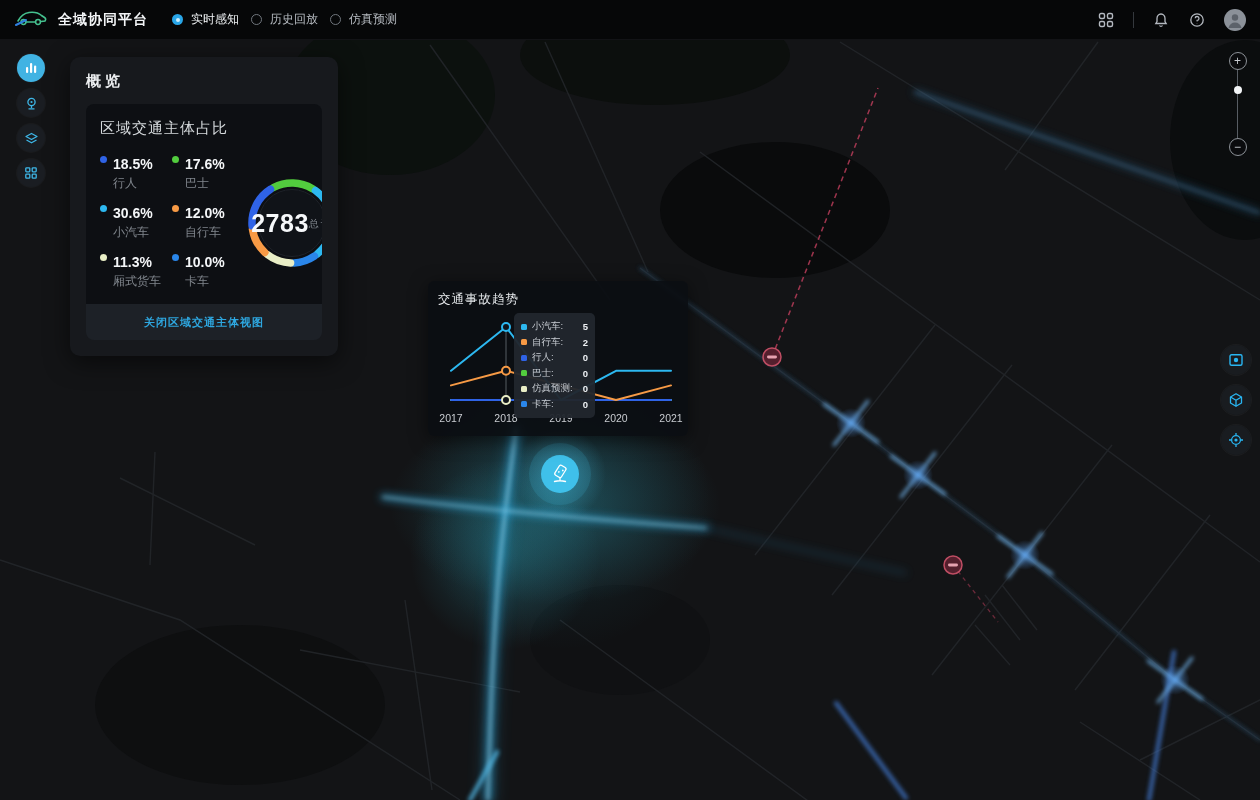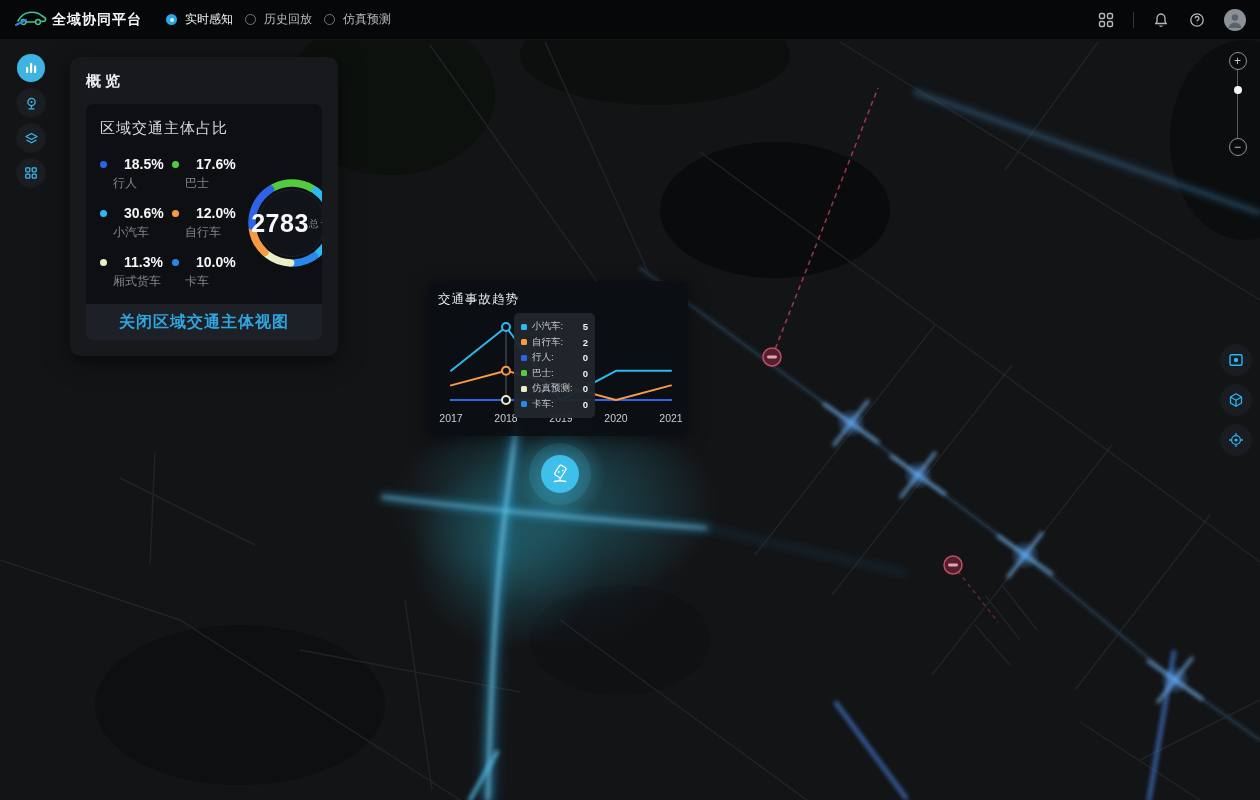"全域协同平台" .brand { gap: 4px -> 10px }
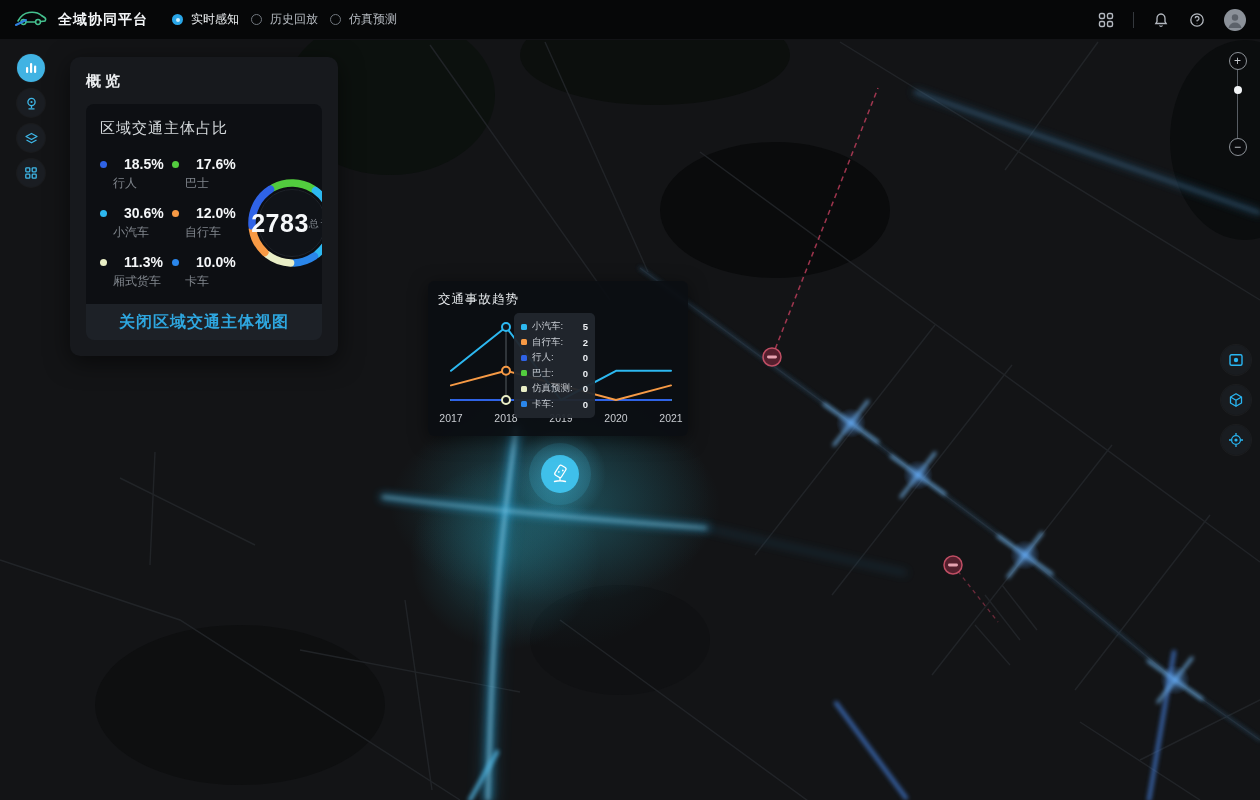"18.5%" .lg-top { align-items: center -> flex-start; gap: 17px -> 6px }
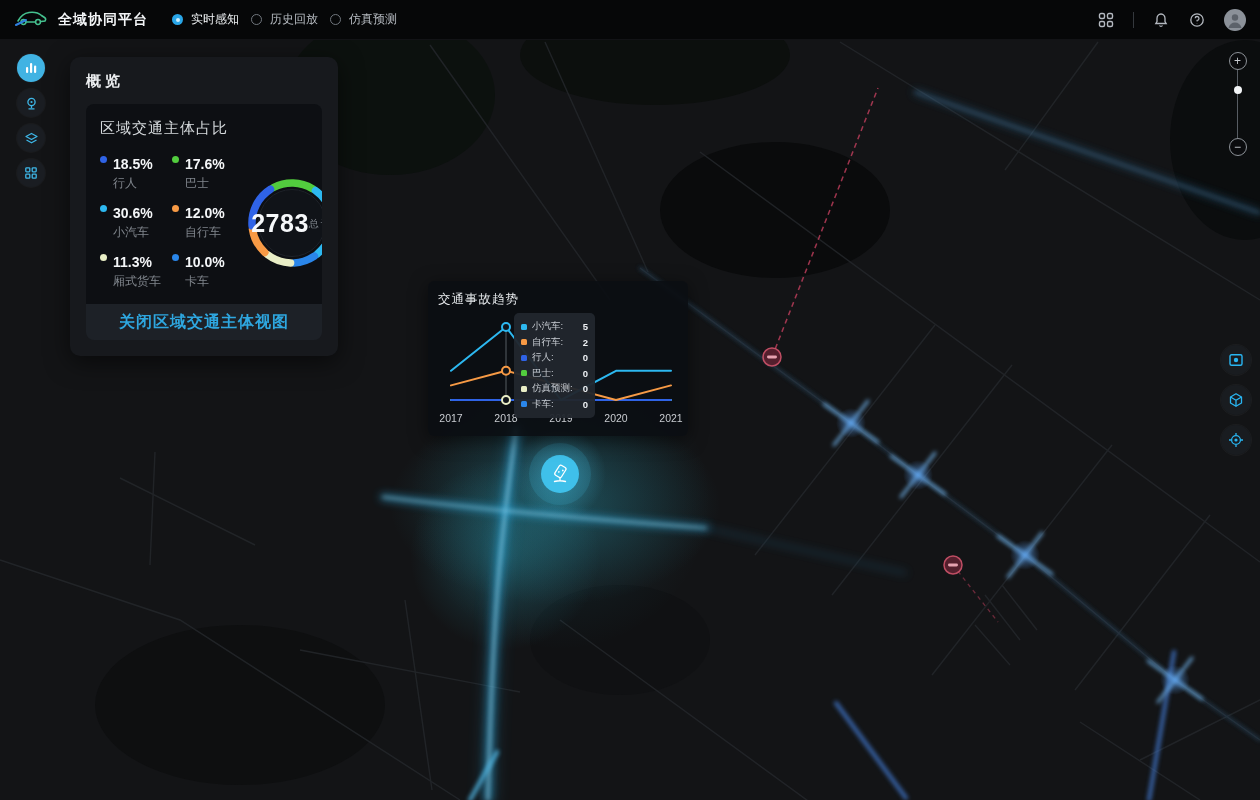"关闭区域交通主体视图" .ov-footer span { font-size: 16px -> 11px }
